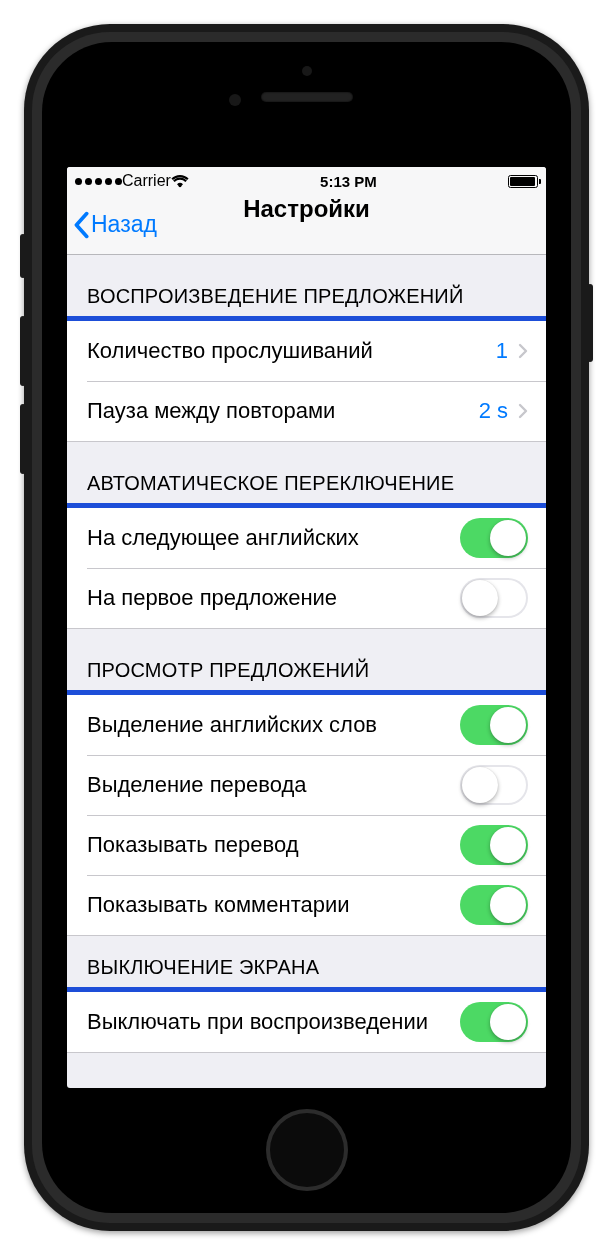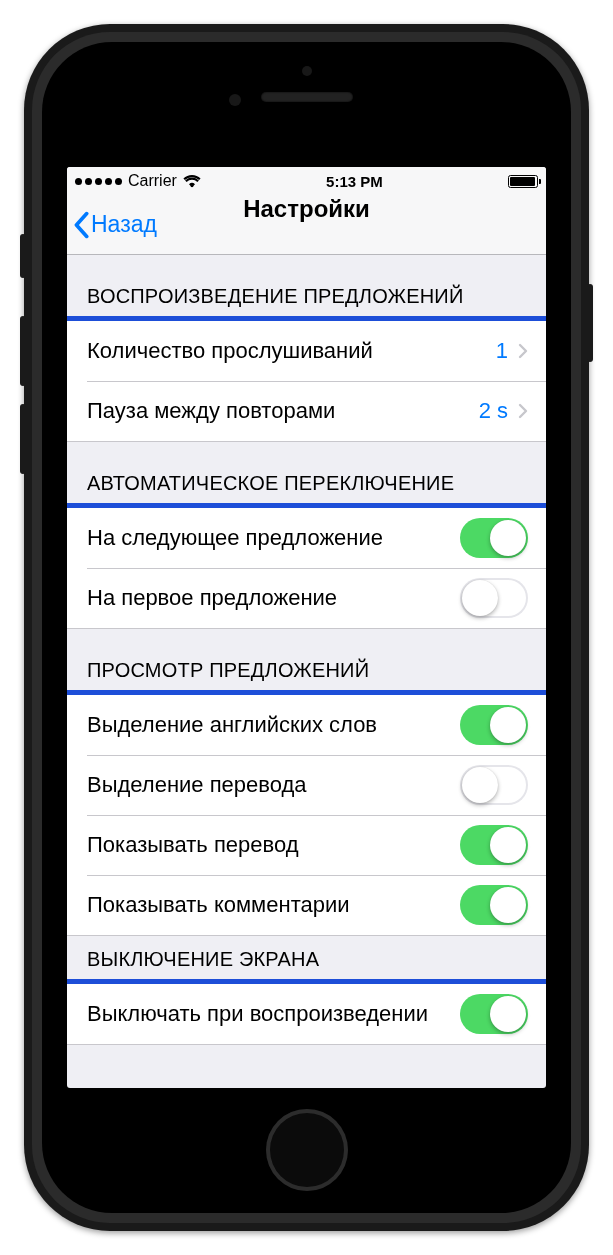"Carrier" .status-left, .status-right { gap: 6px -> none }
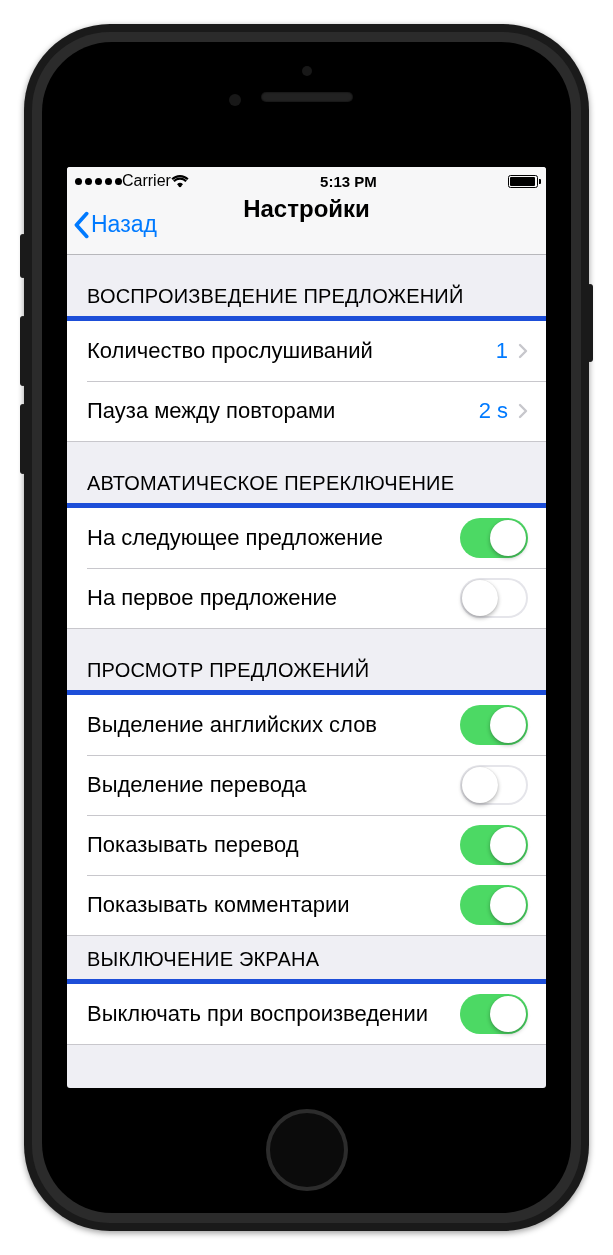"На следующее предложение" span.cell-label { text: предложение -> английских }
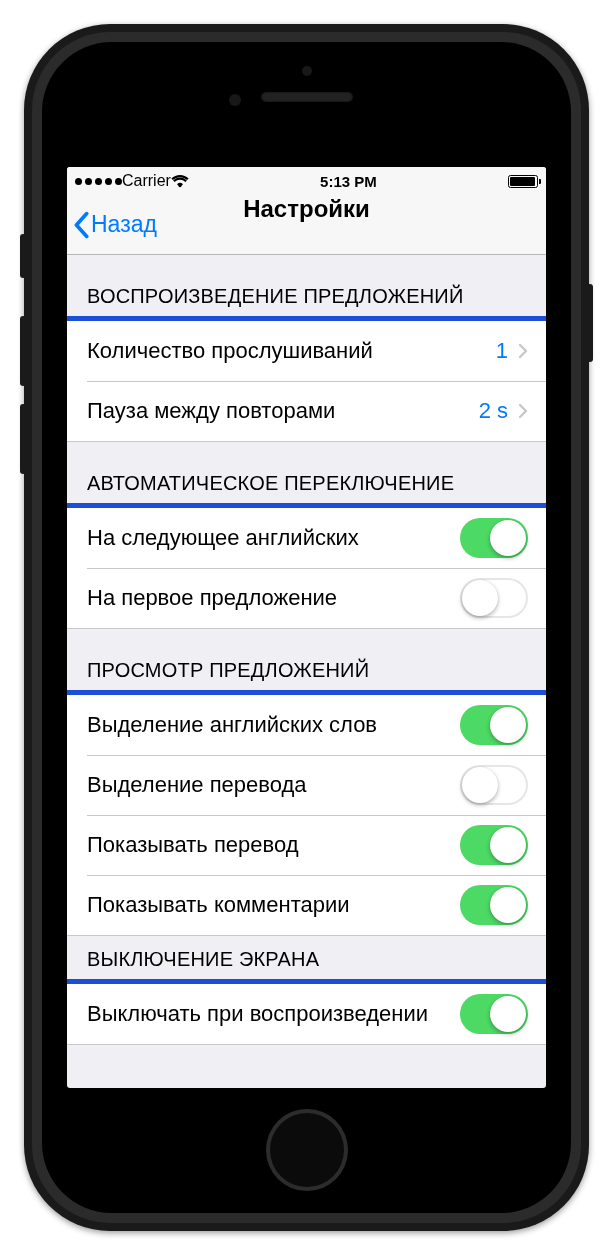"ВЫКЛЮЧЕНИЕ ЭКРАНА" .section-header.tight { padding-top: 12px -> 20px }
